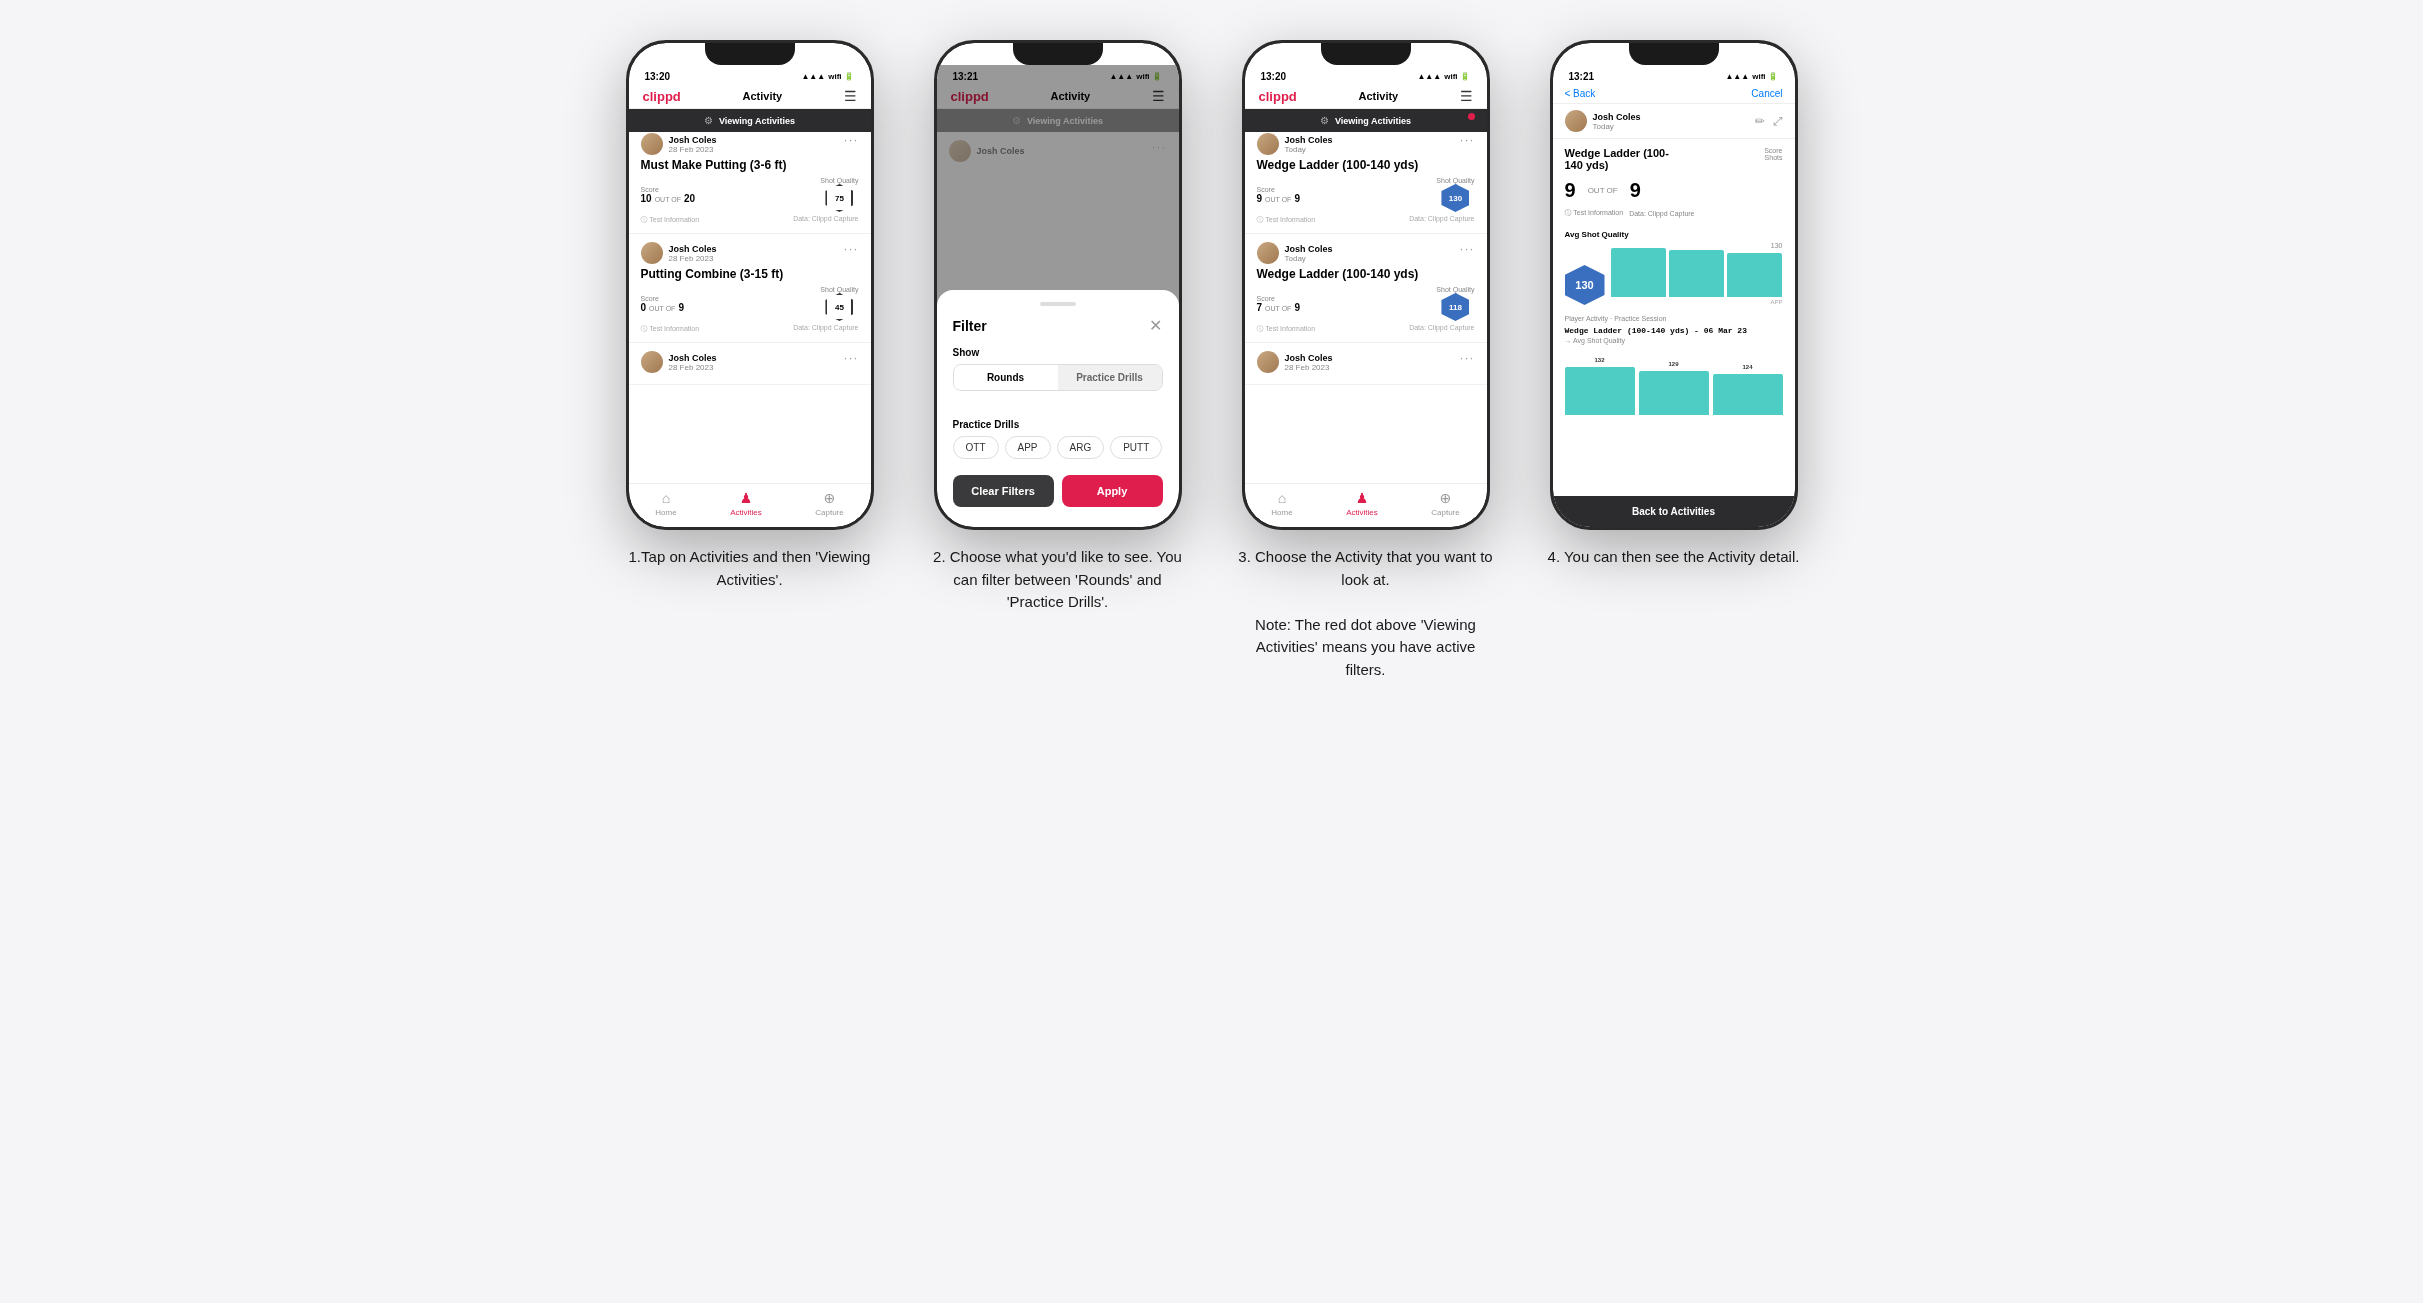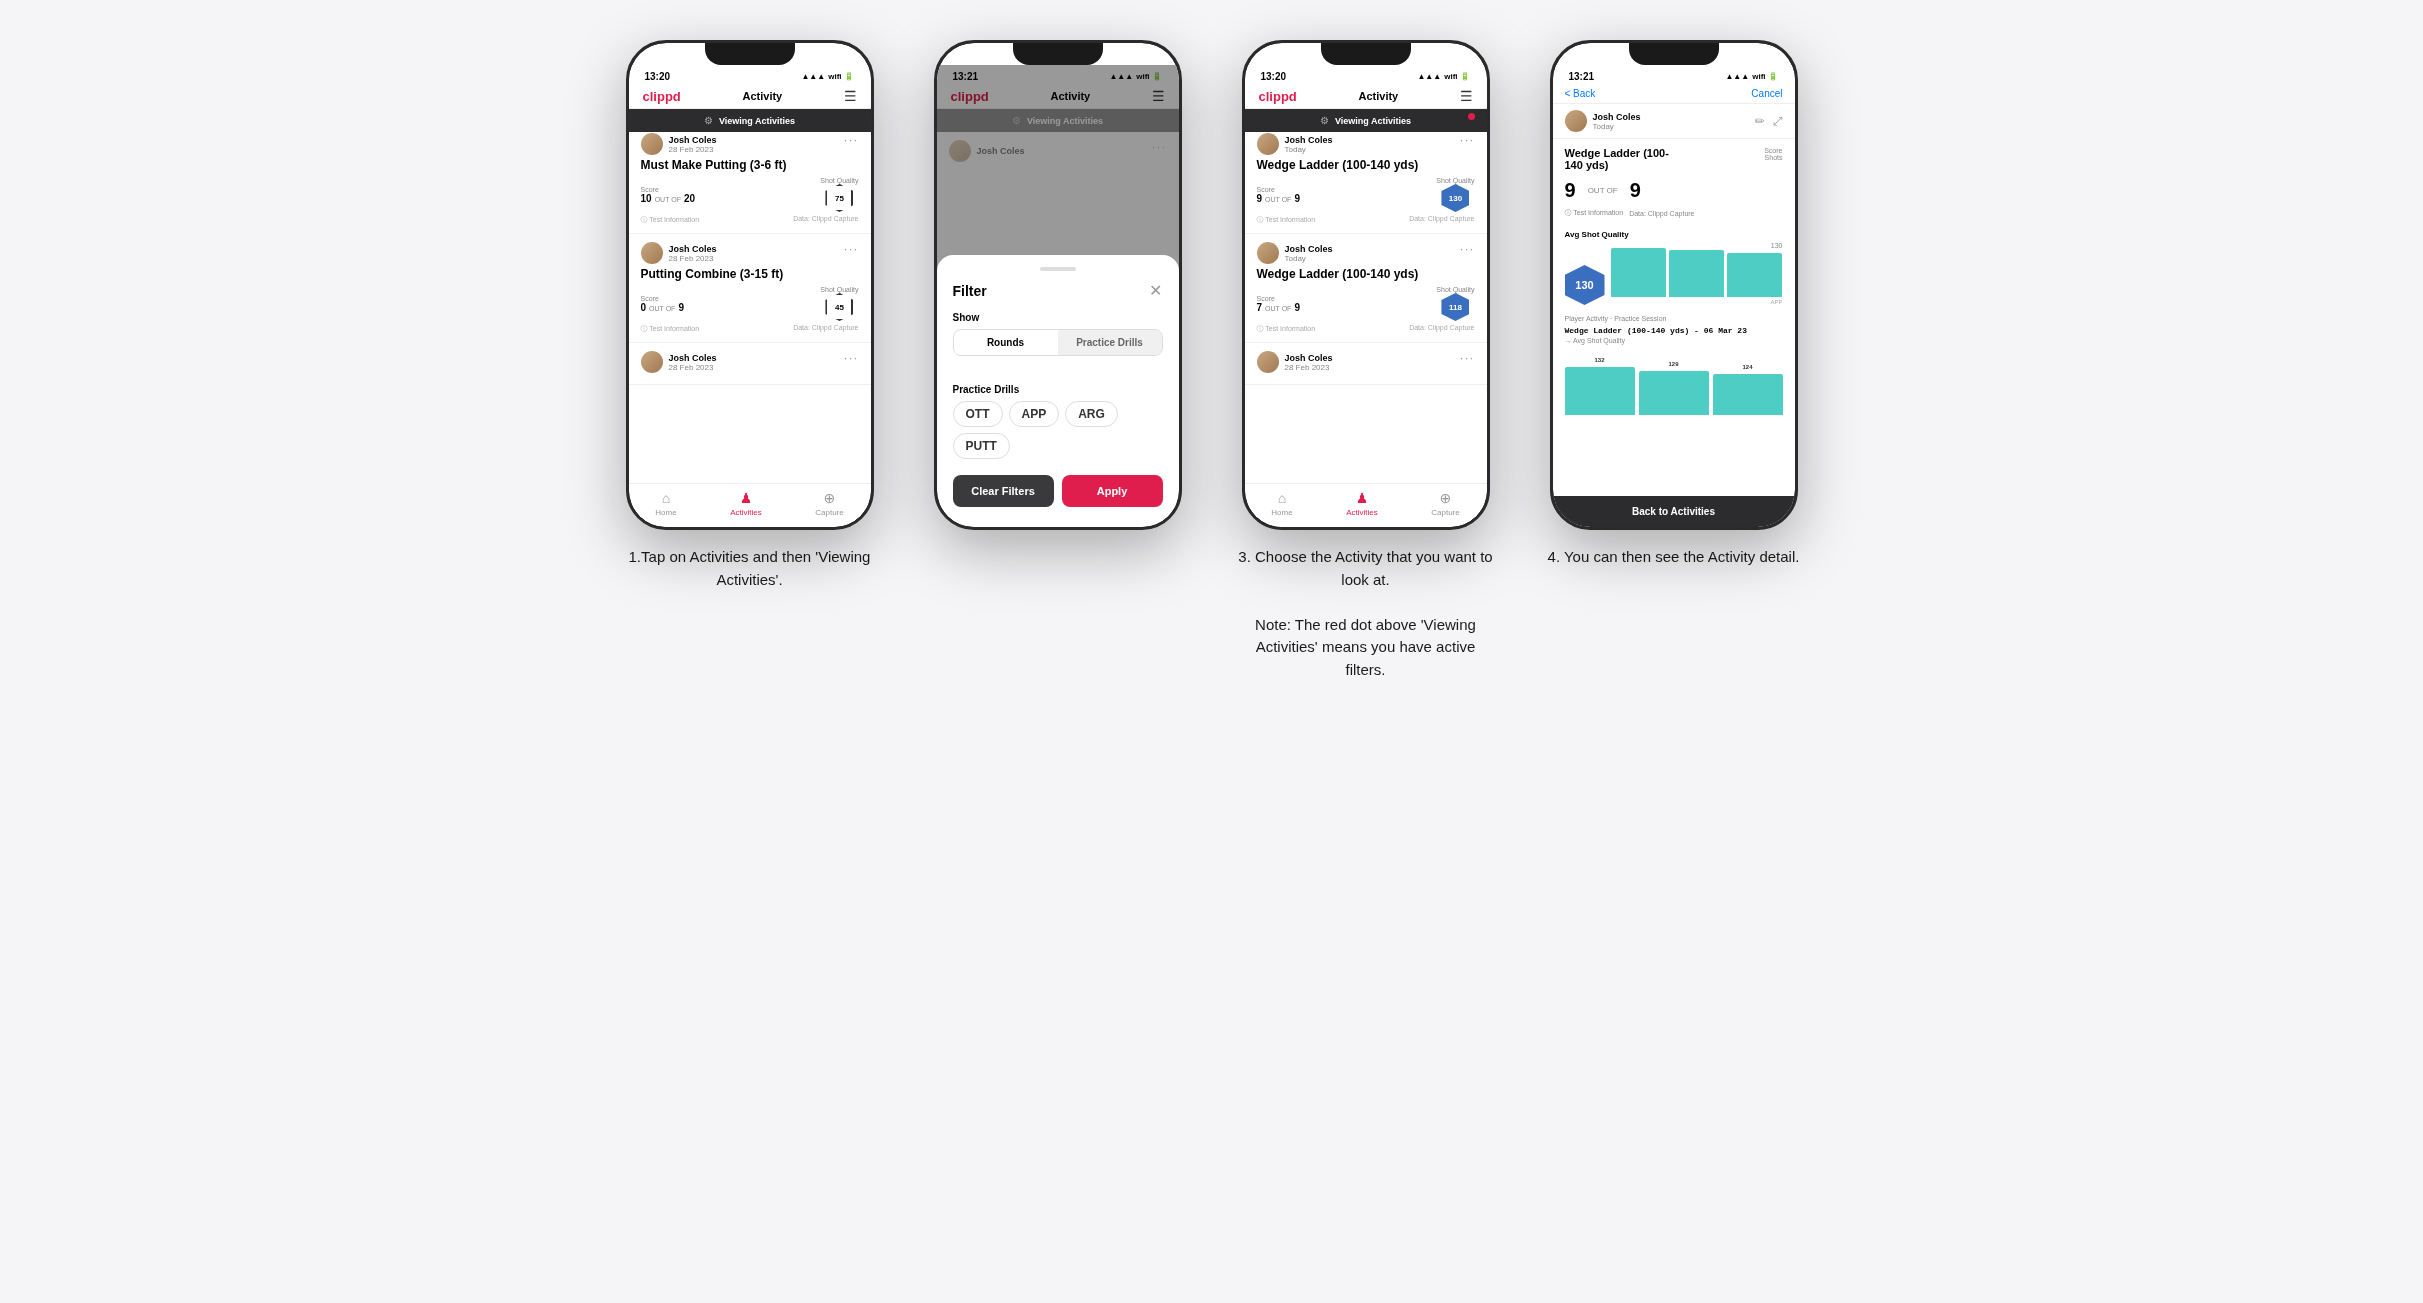"OTT" .filter-chip { font-size: 12px -> 10px; font-weight: 700 -> 400 }
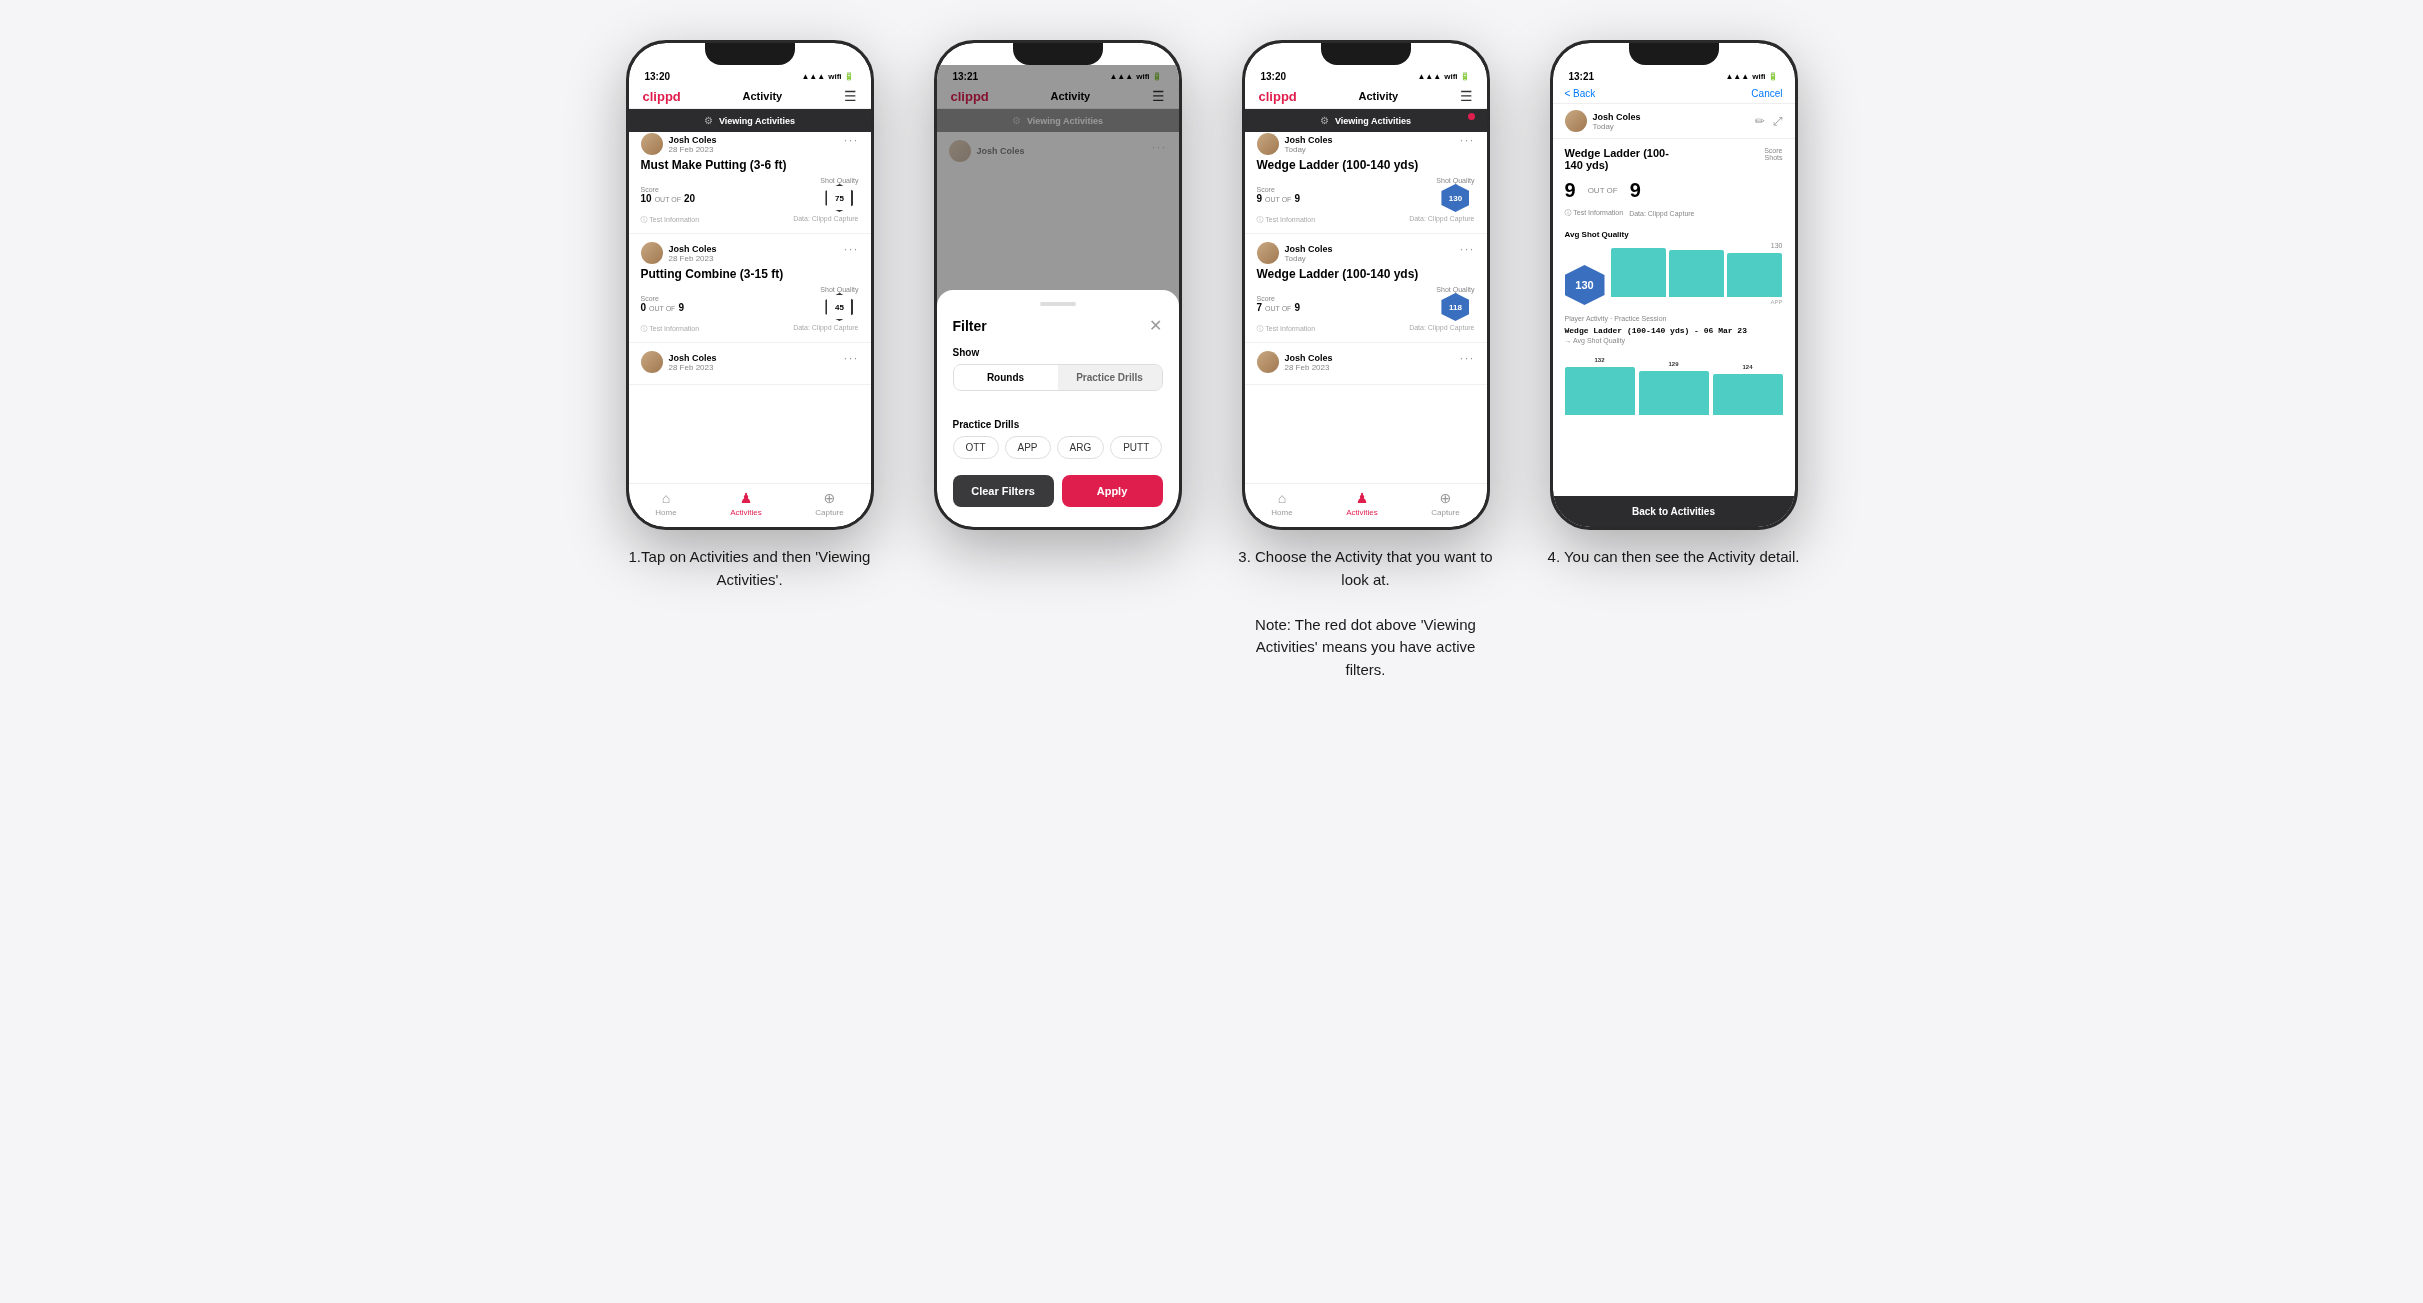"2. Choose what you'd like" div.caption { html: none -> <div>2. Choose what you'd like to see. You can filter between 'Rounds' and 'Practice Drills'.</div> }
